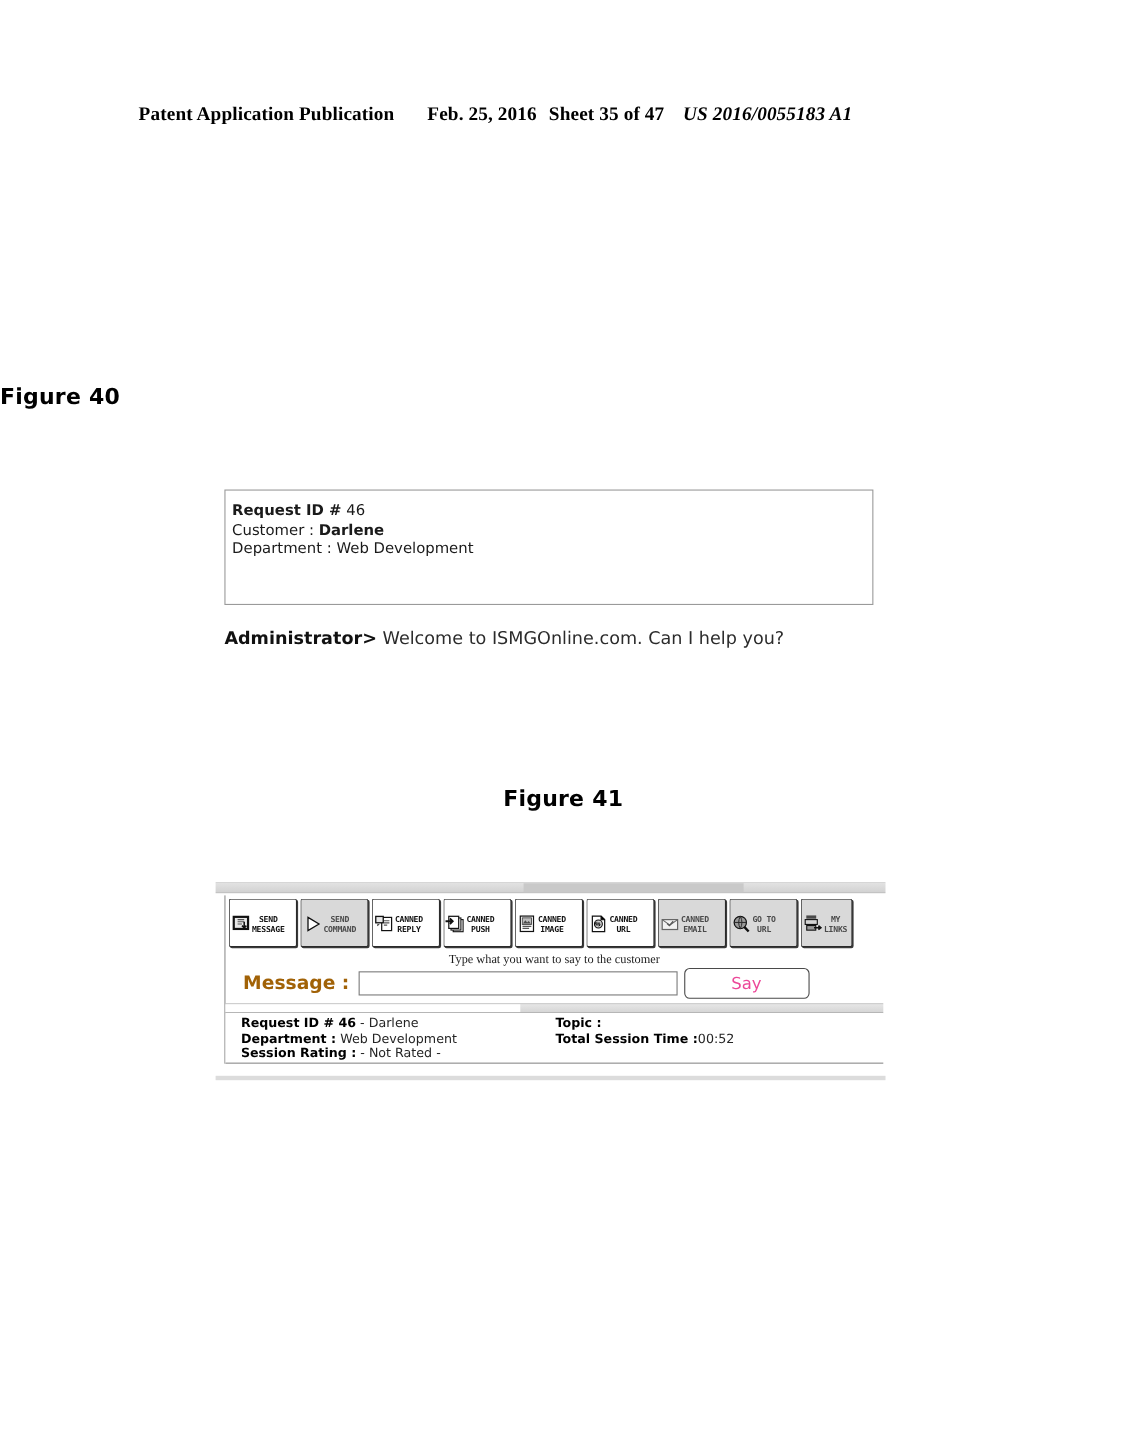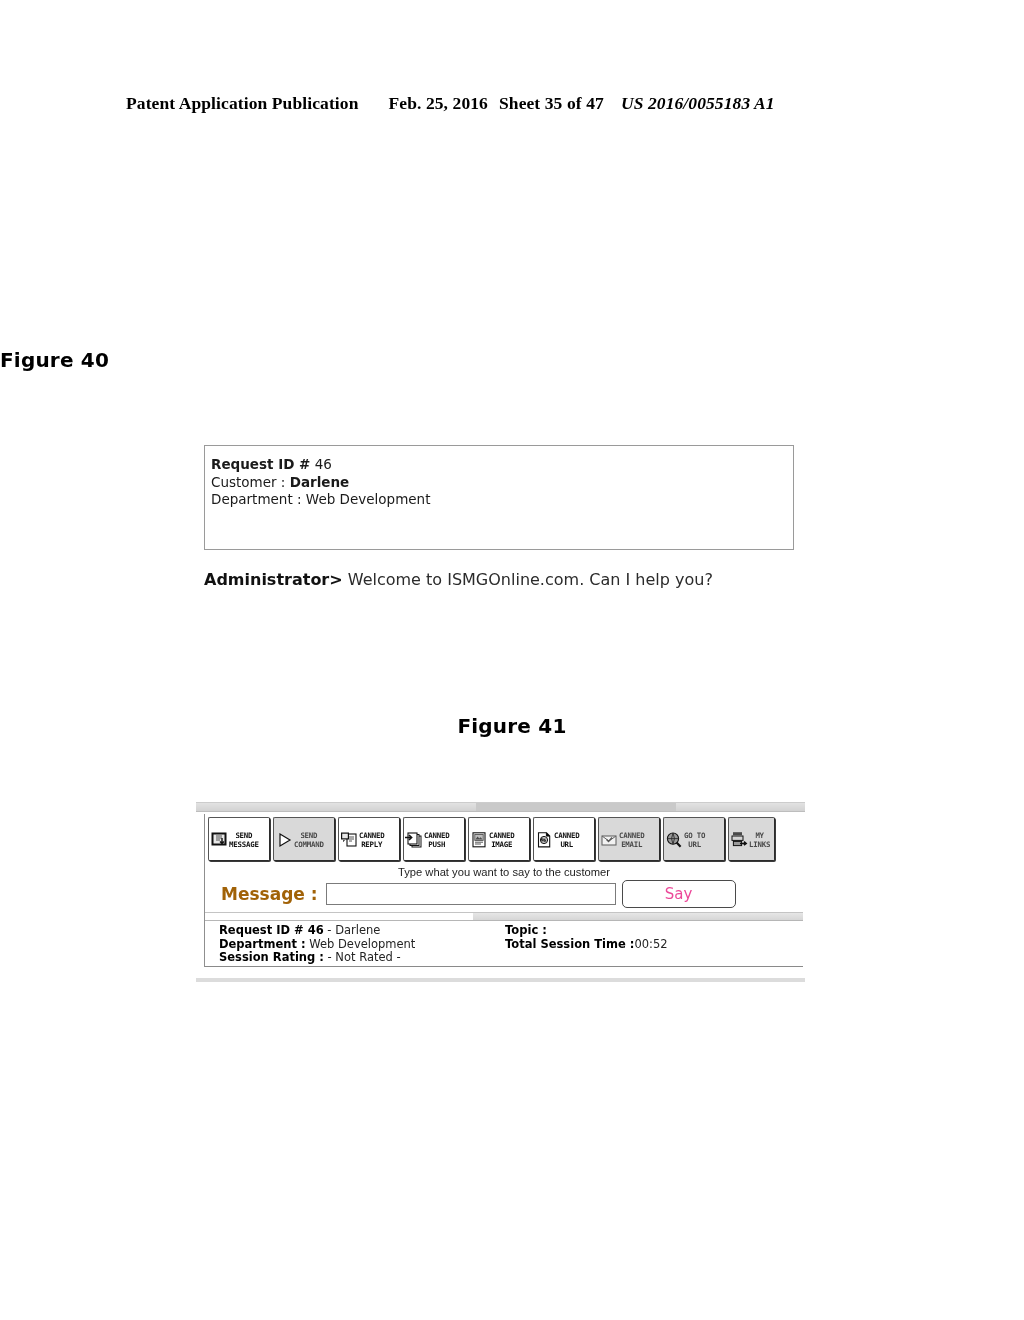"Type what you want to" .msg-hint { font-family: Liberation Sans, sans-serif -> Liberation Serif, serif }
